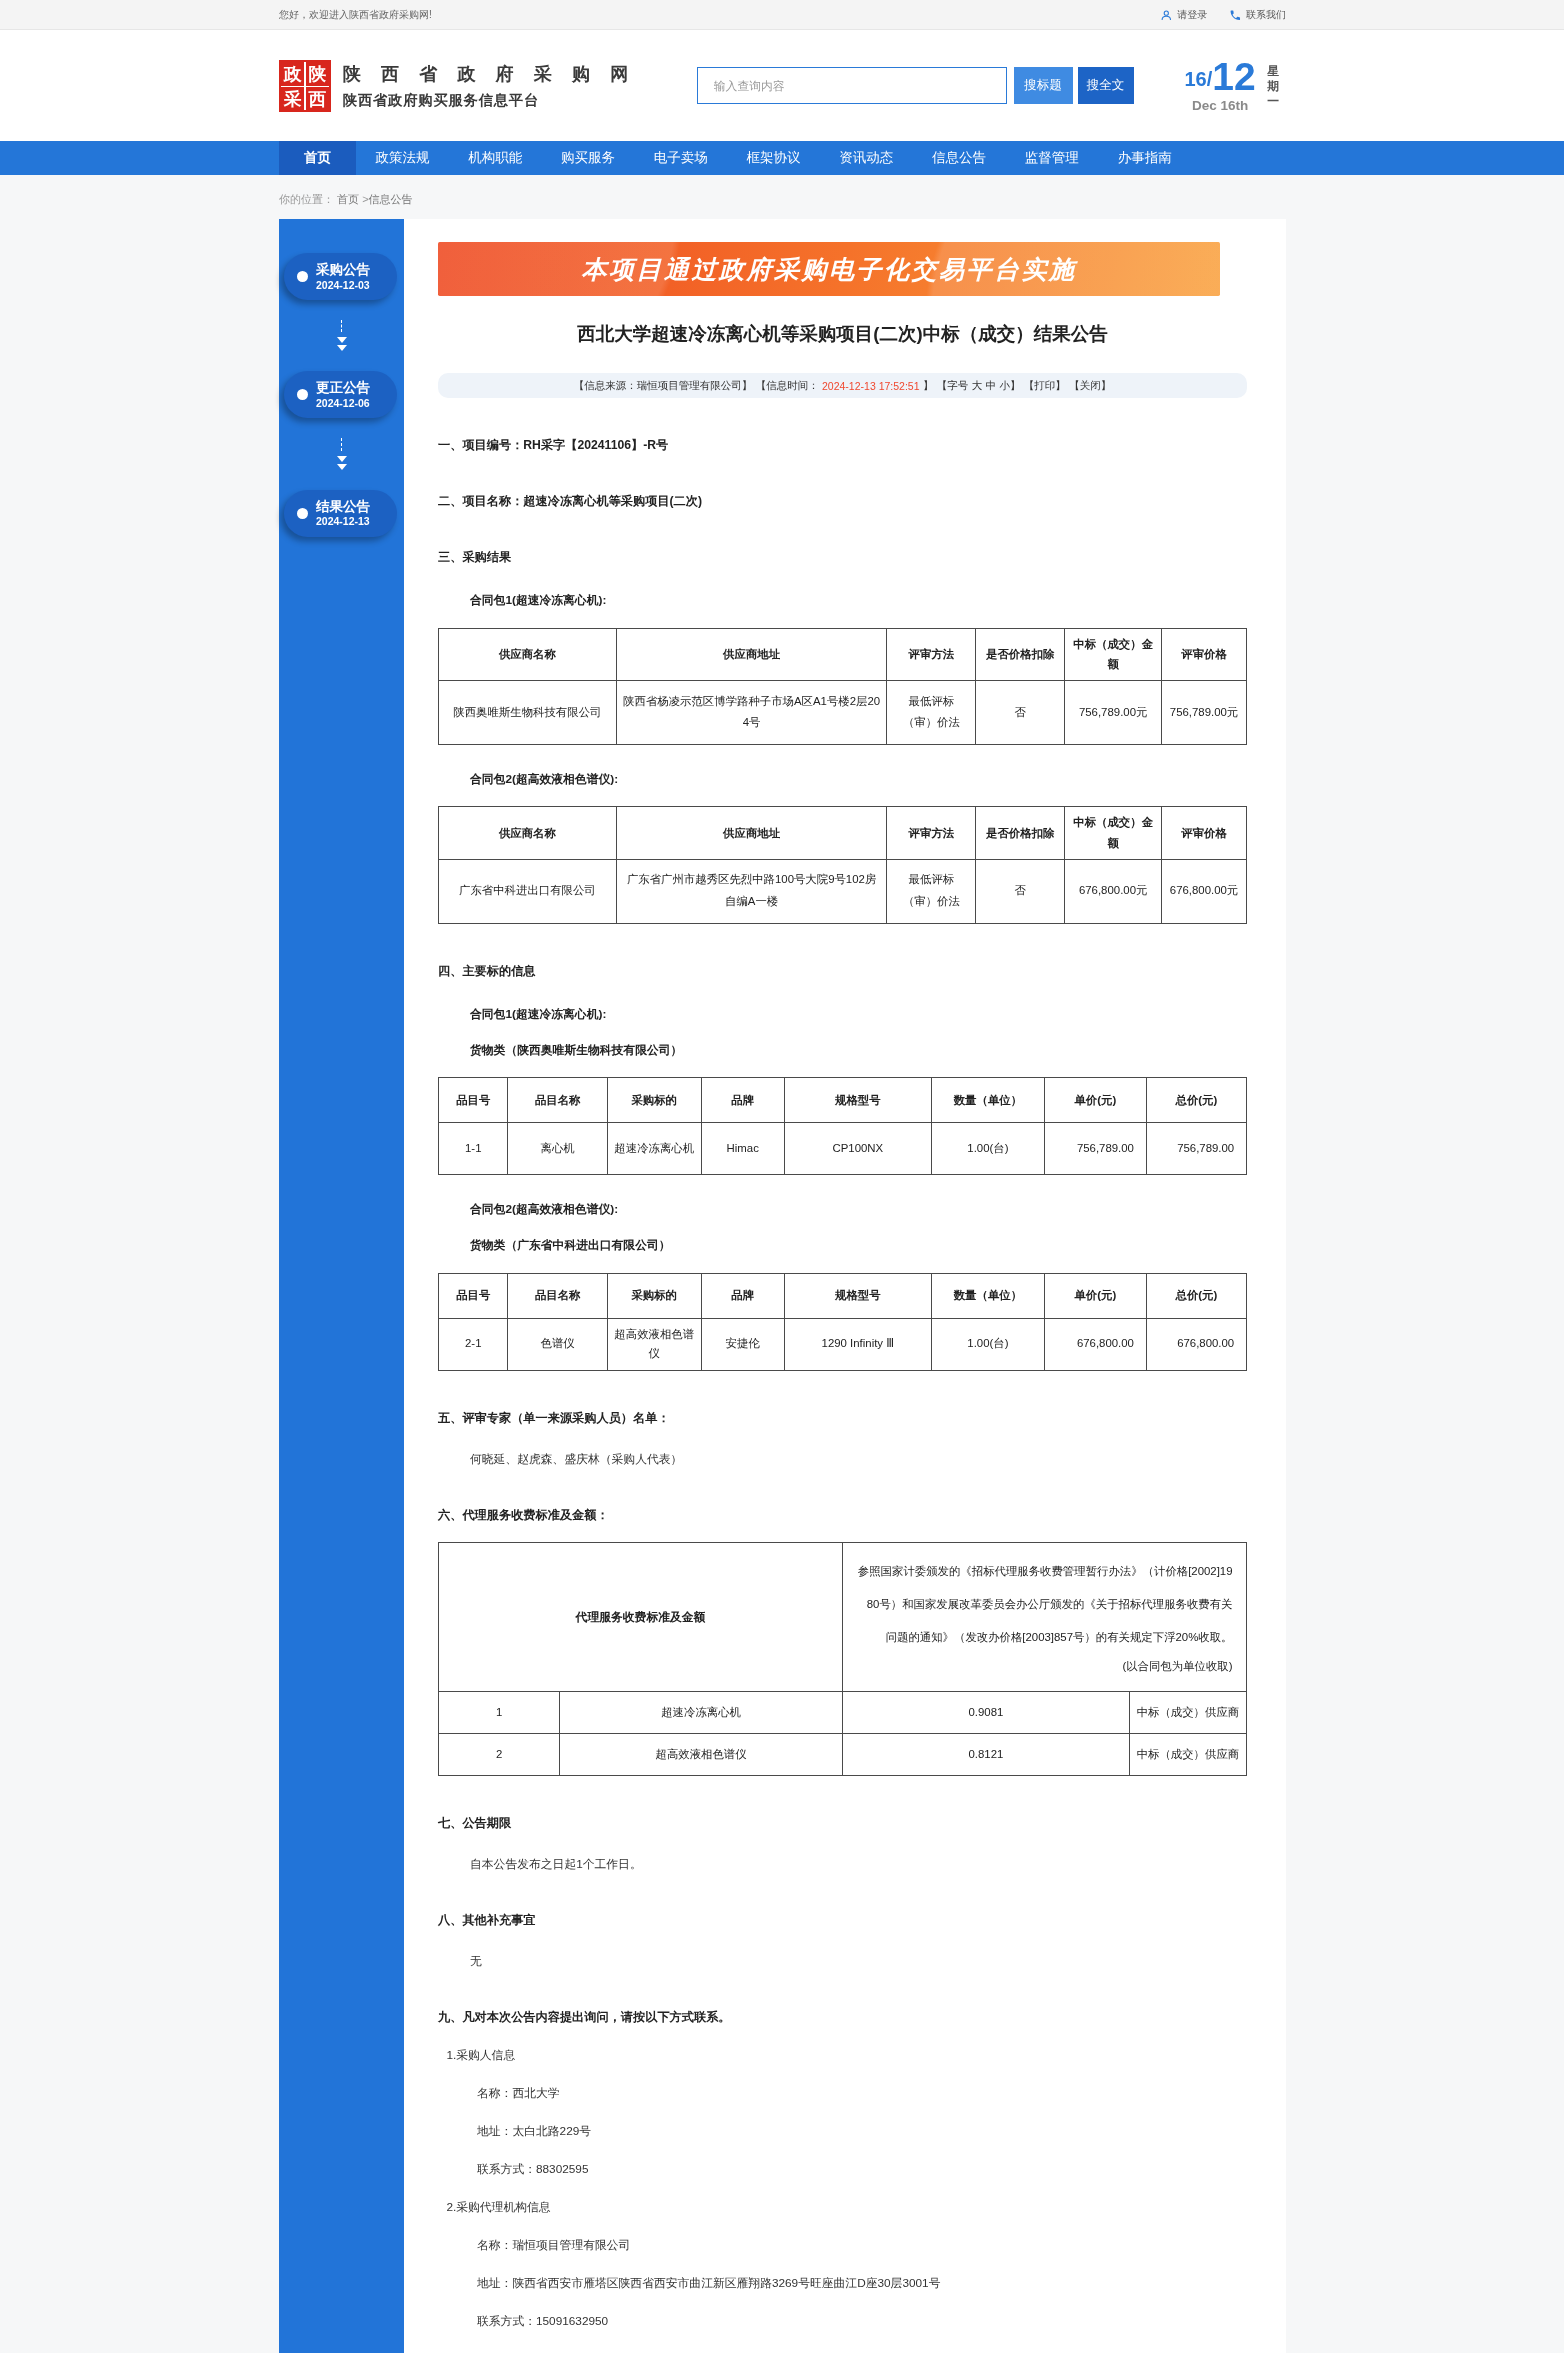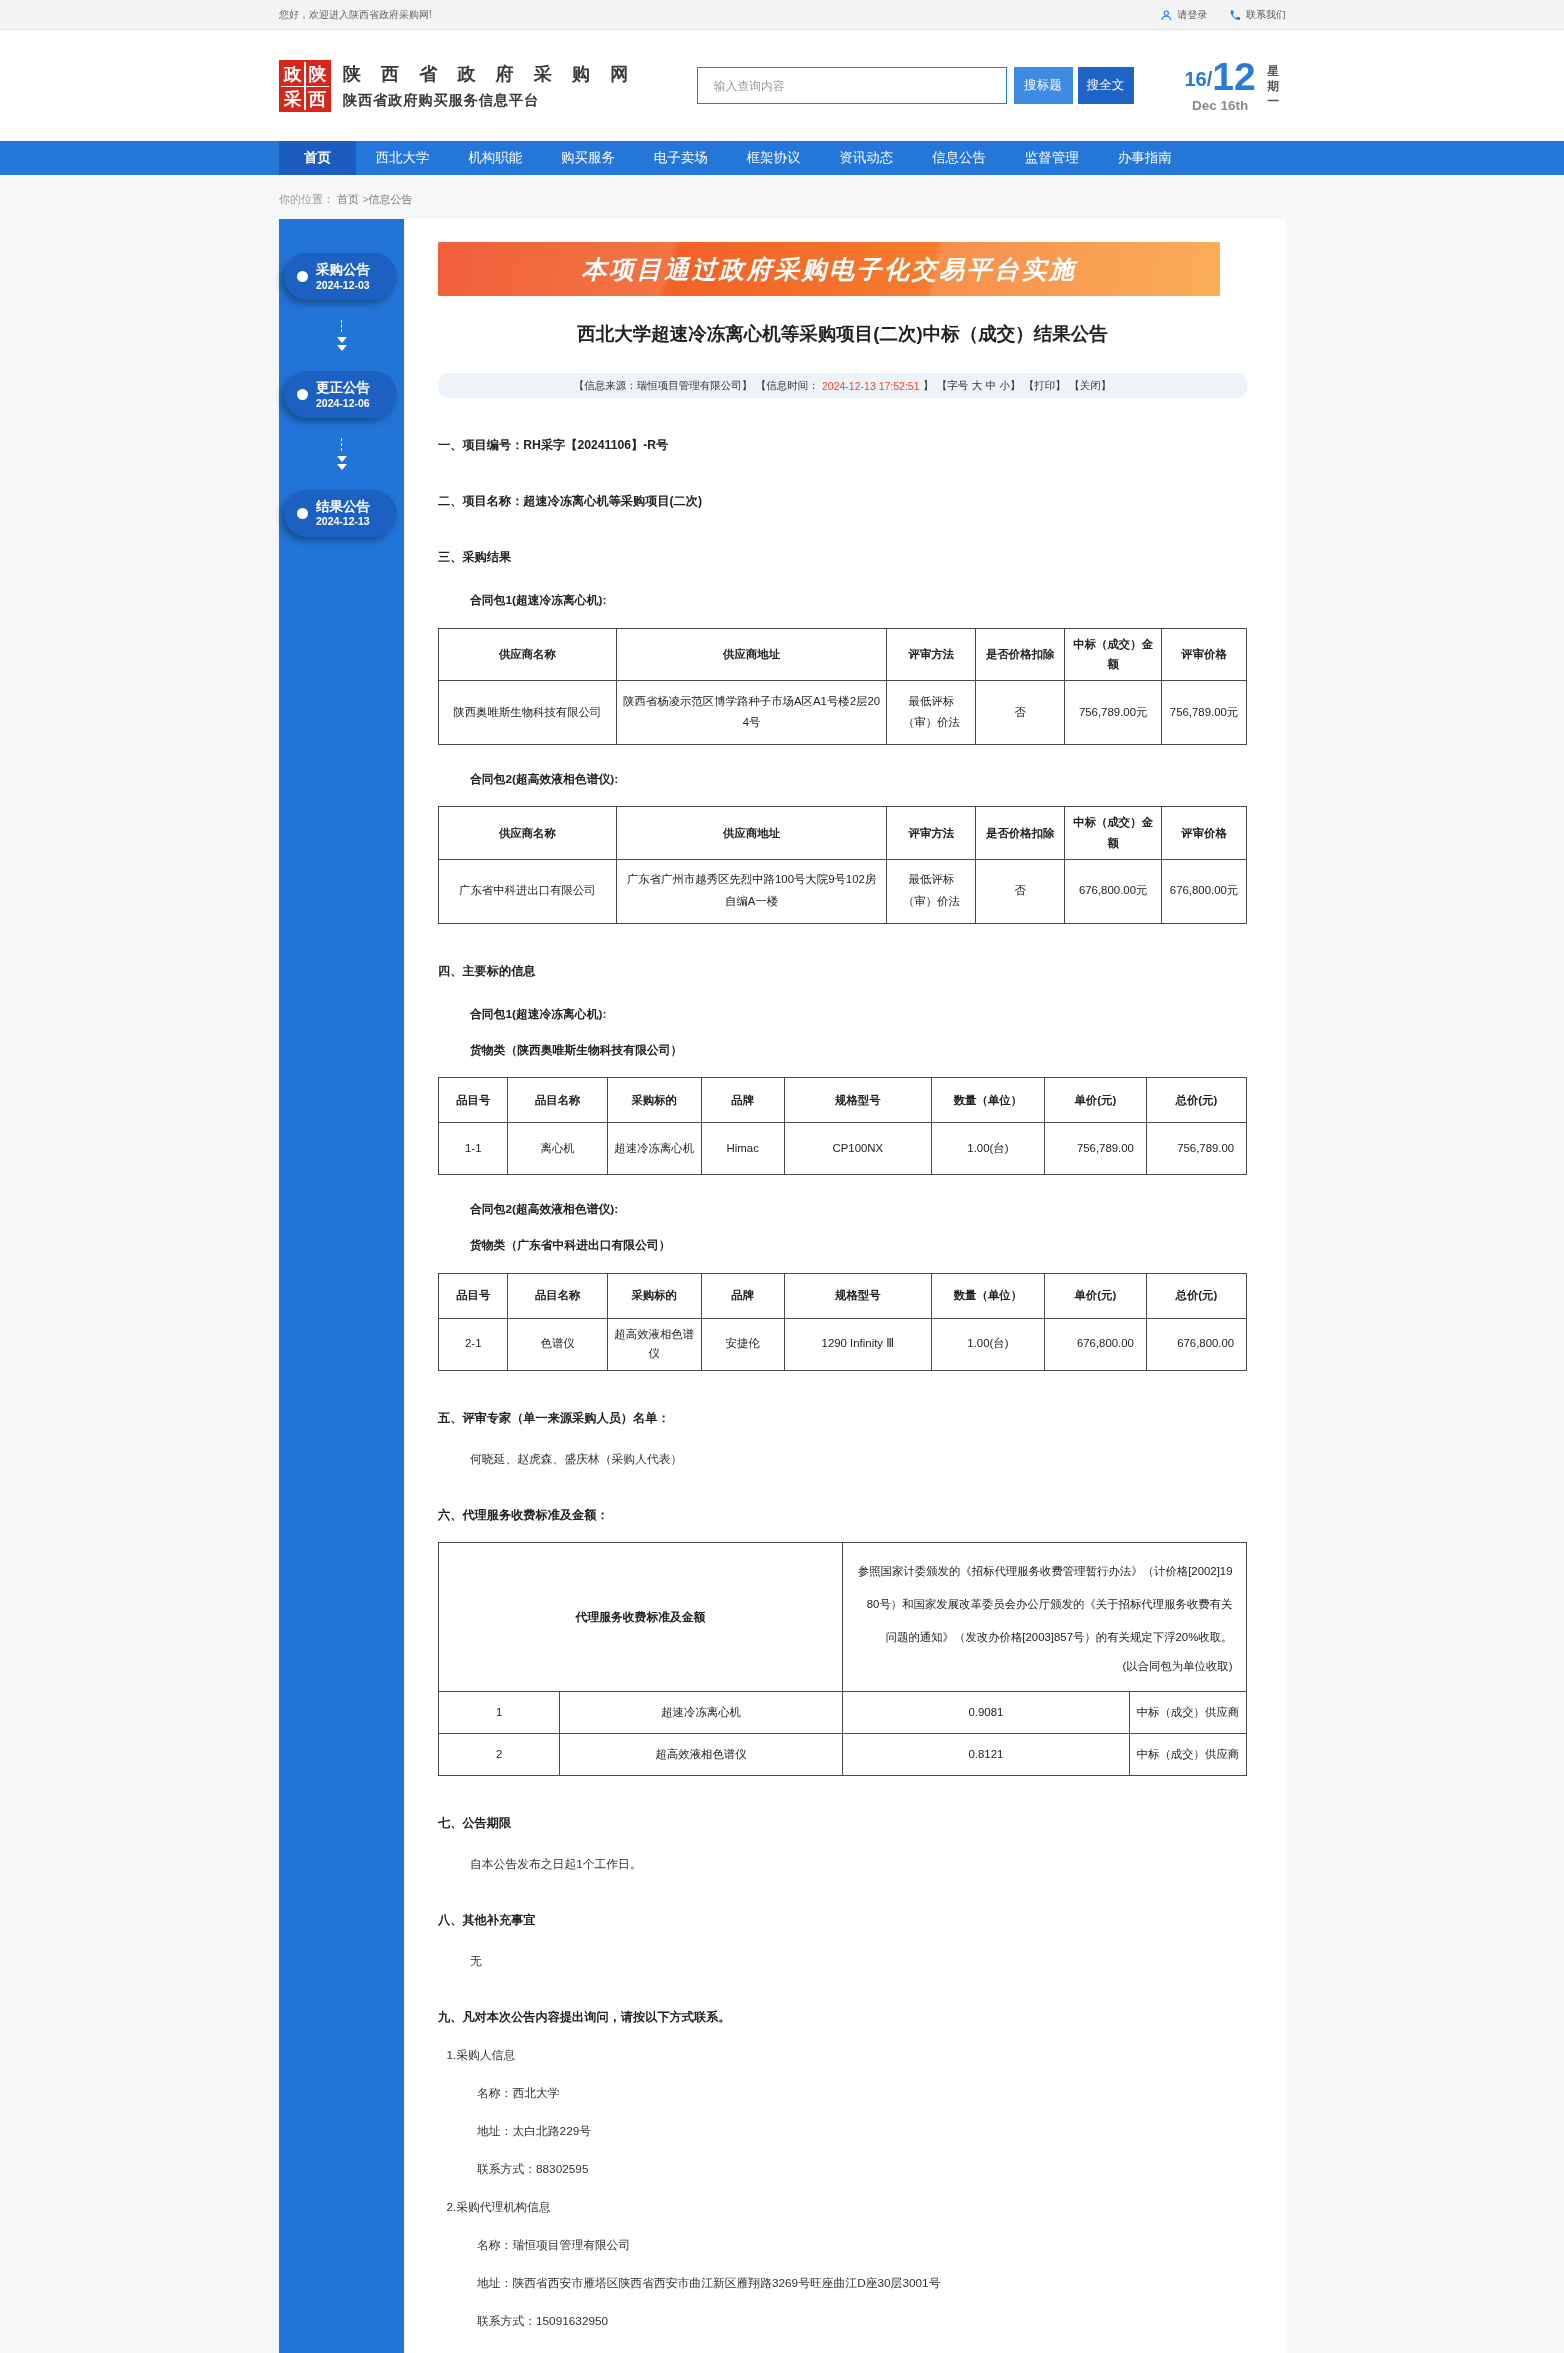"西北大学" li { text: 西北大学 -> 政策法规 }
